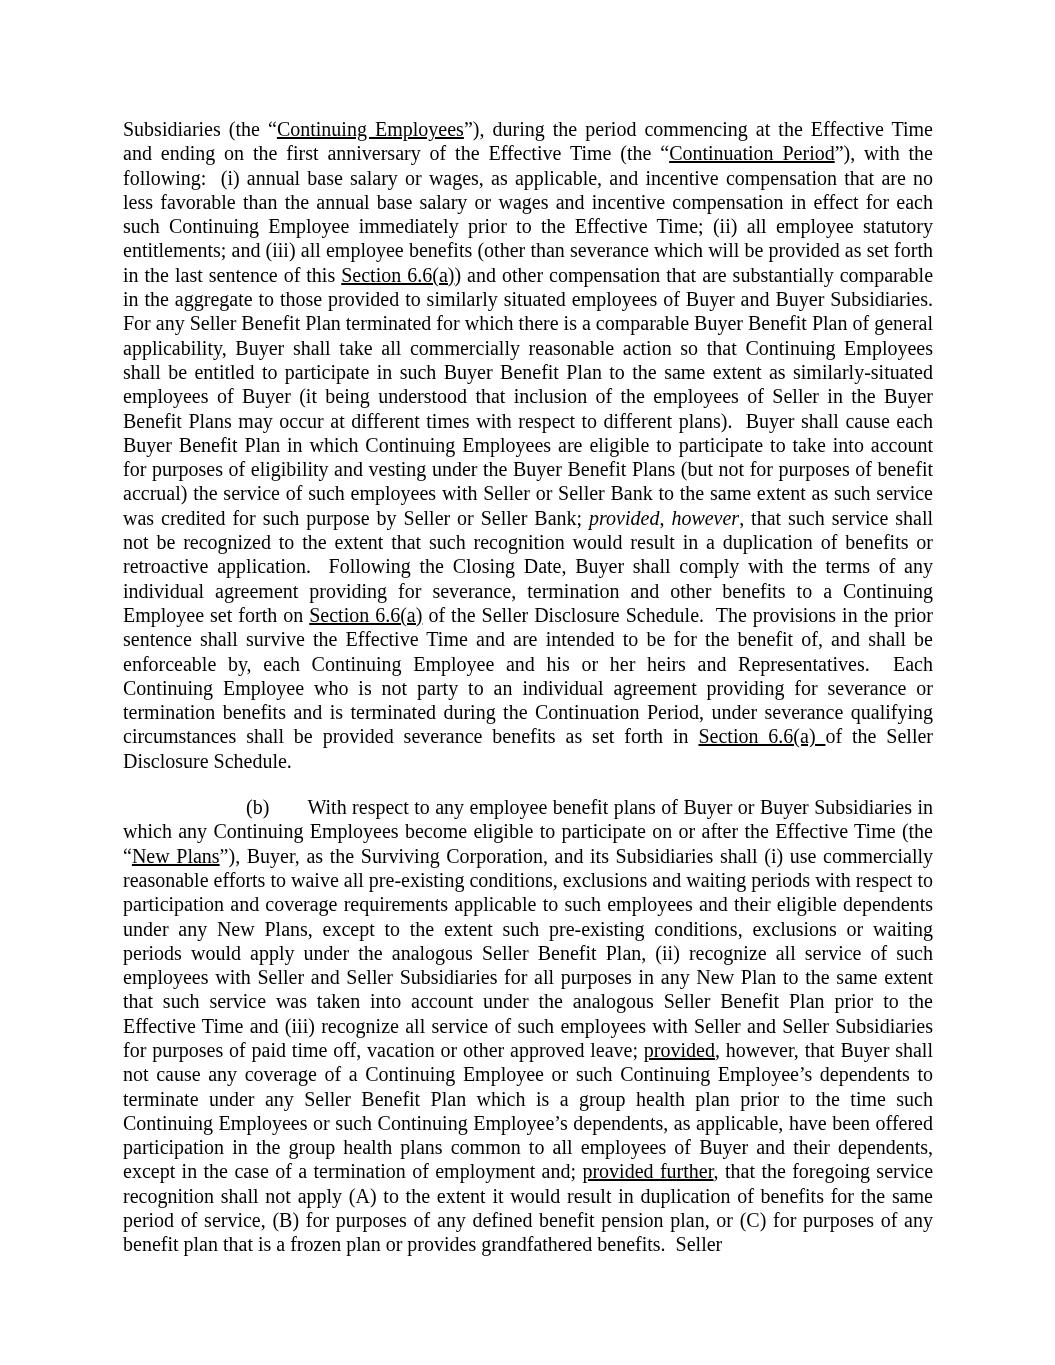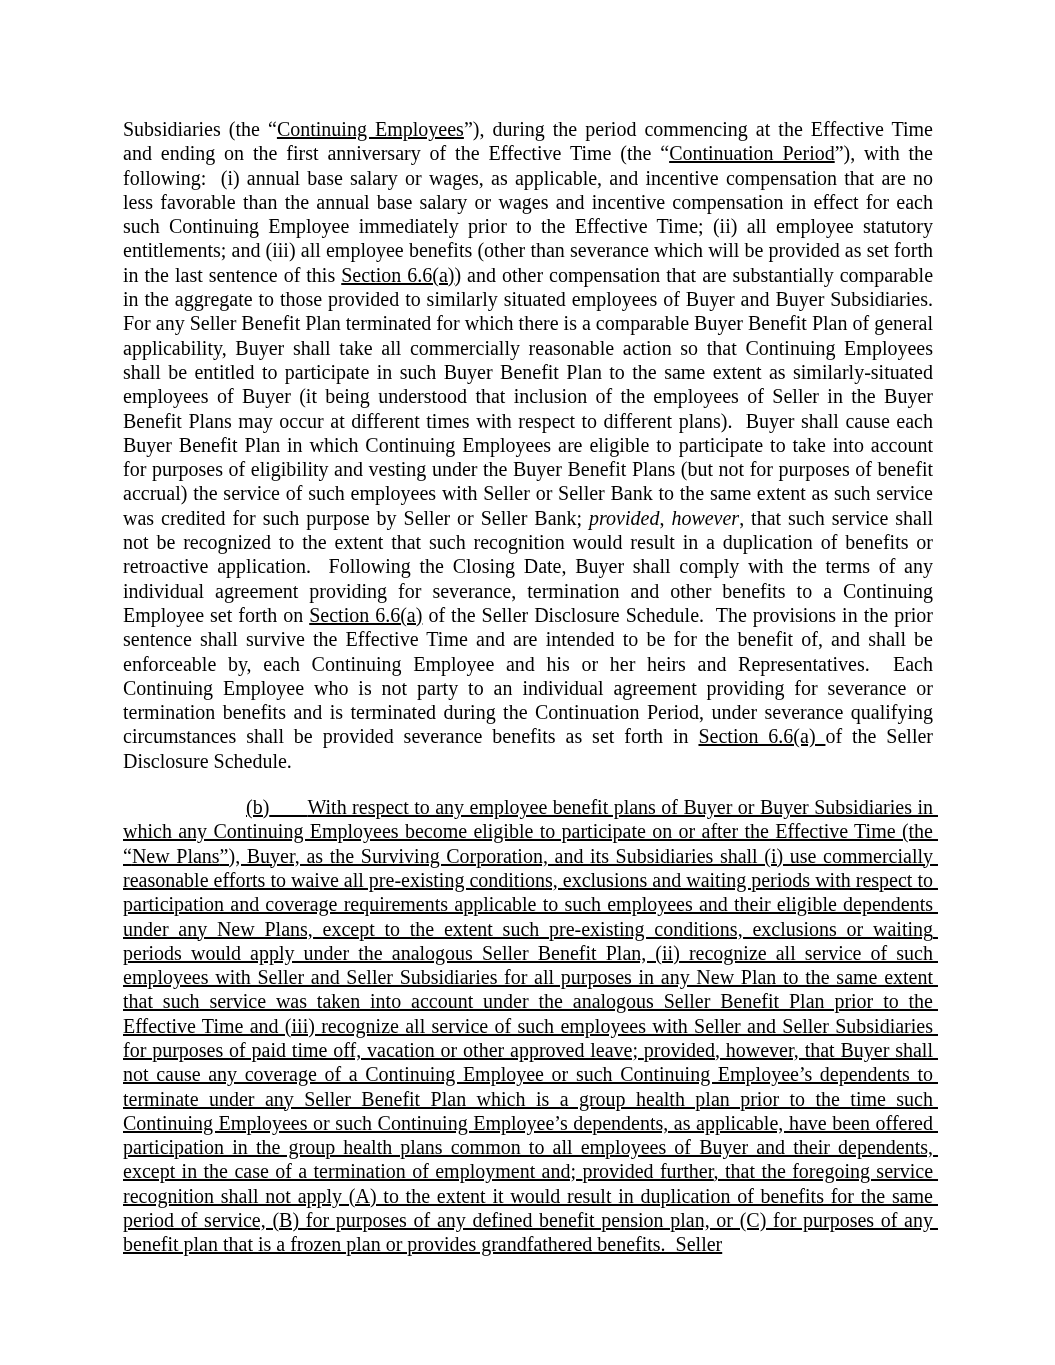"(b) With respect to any" .para.indent { text-decoration: underline -> none }
